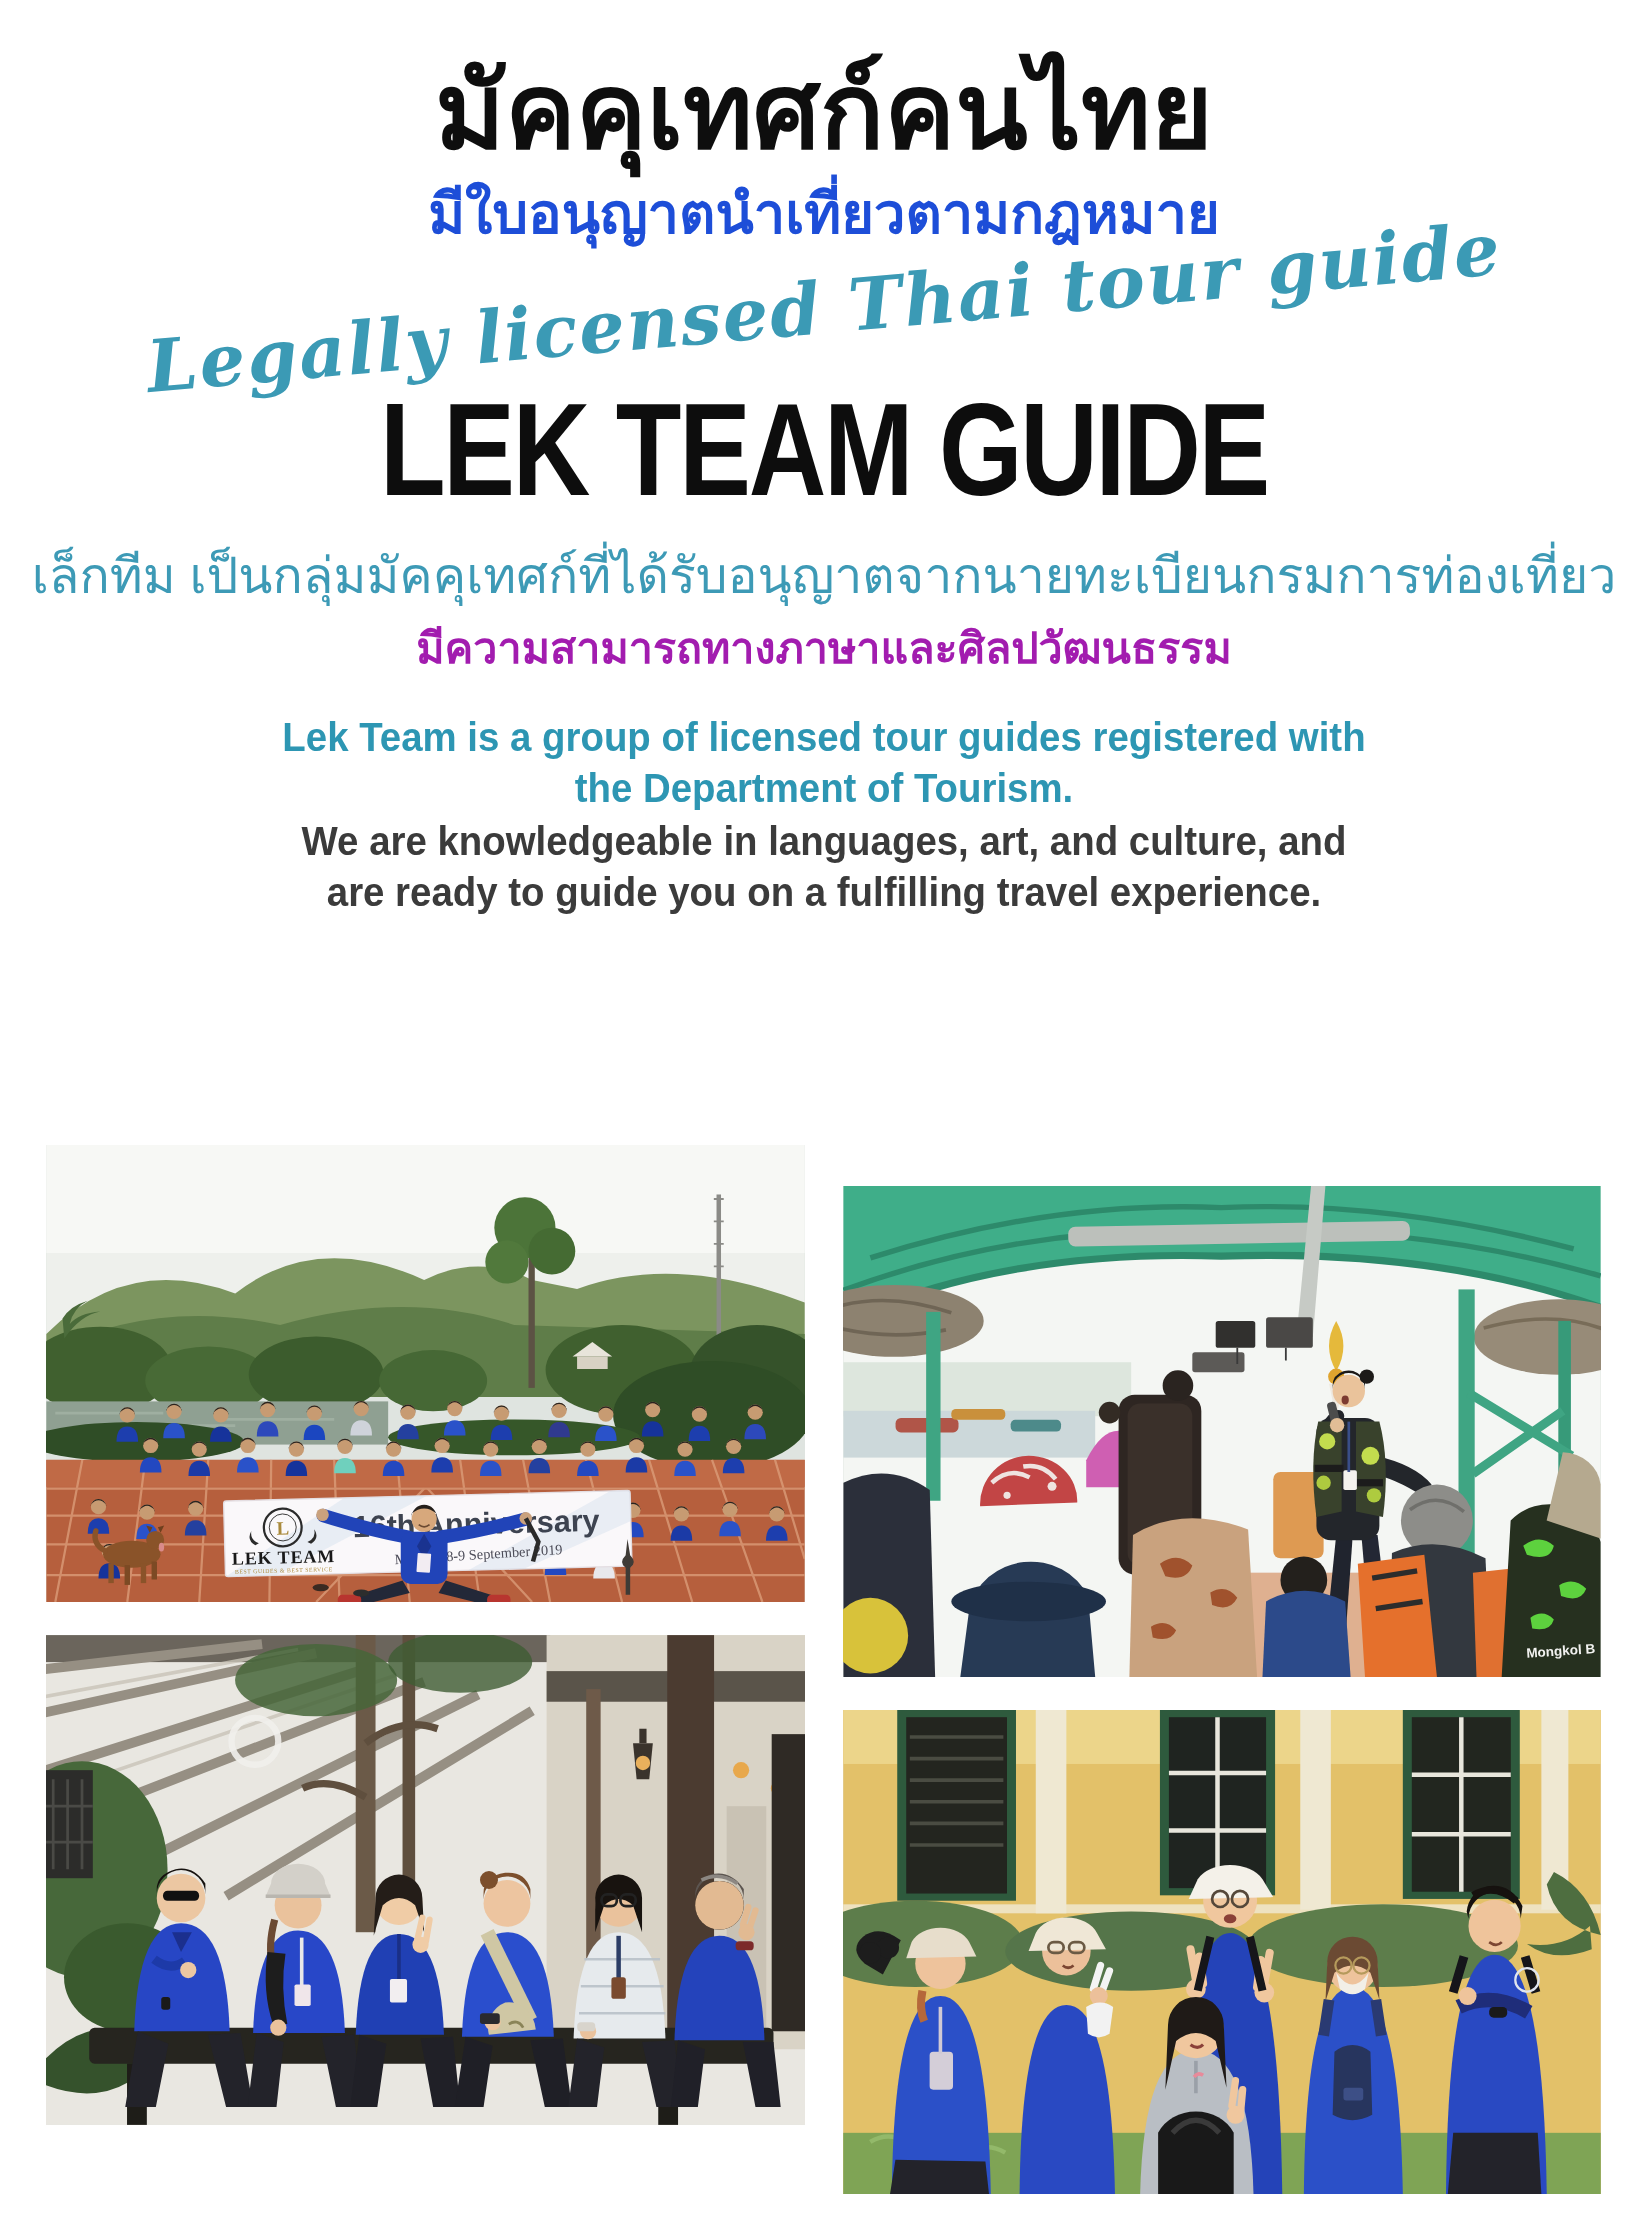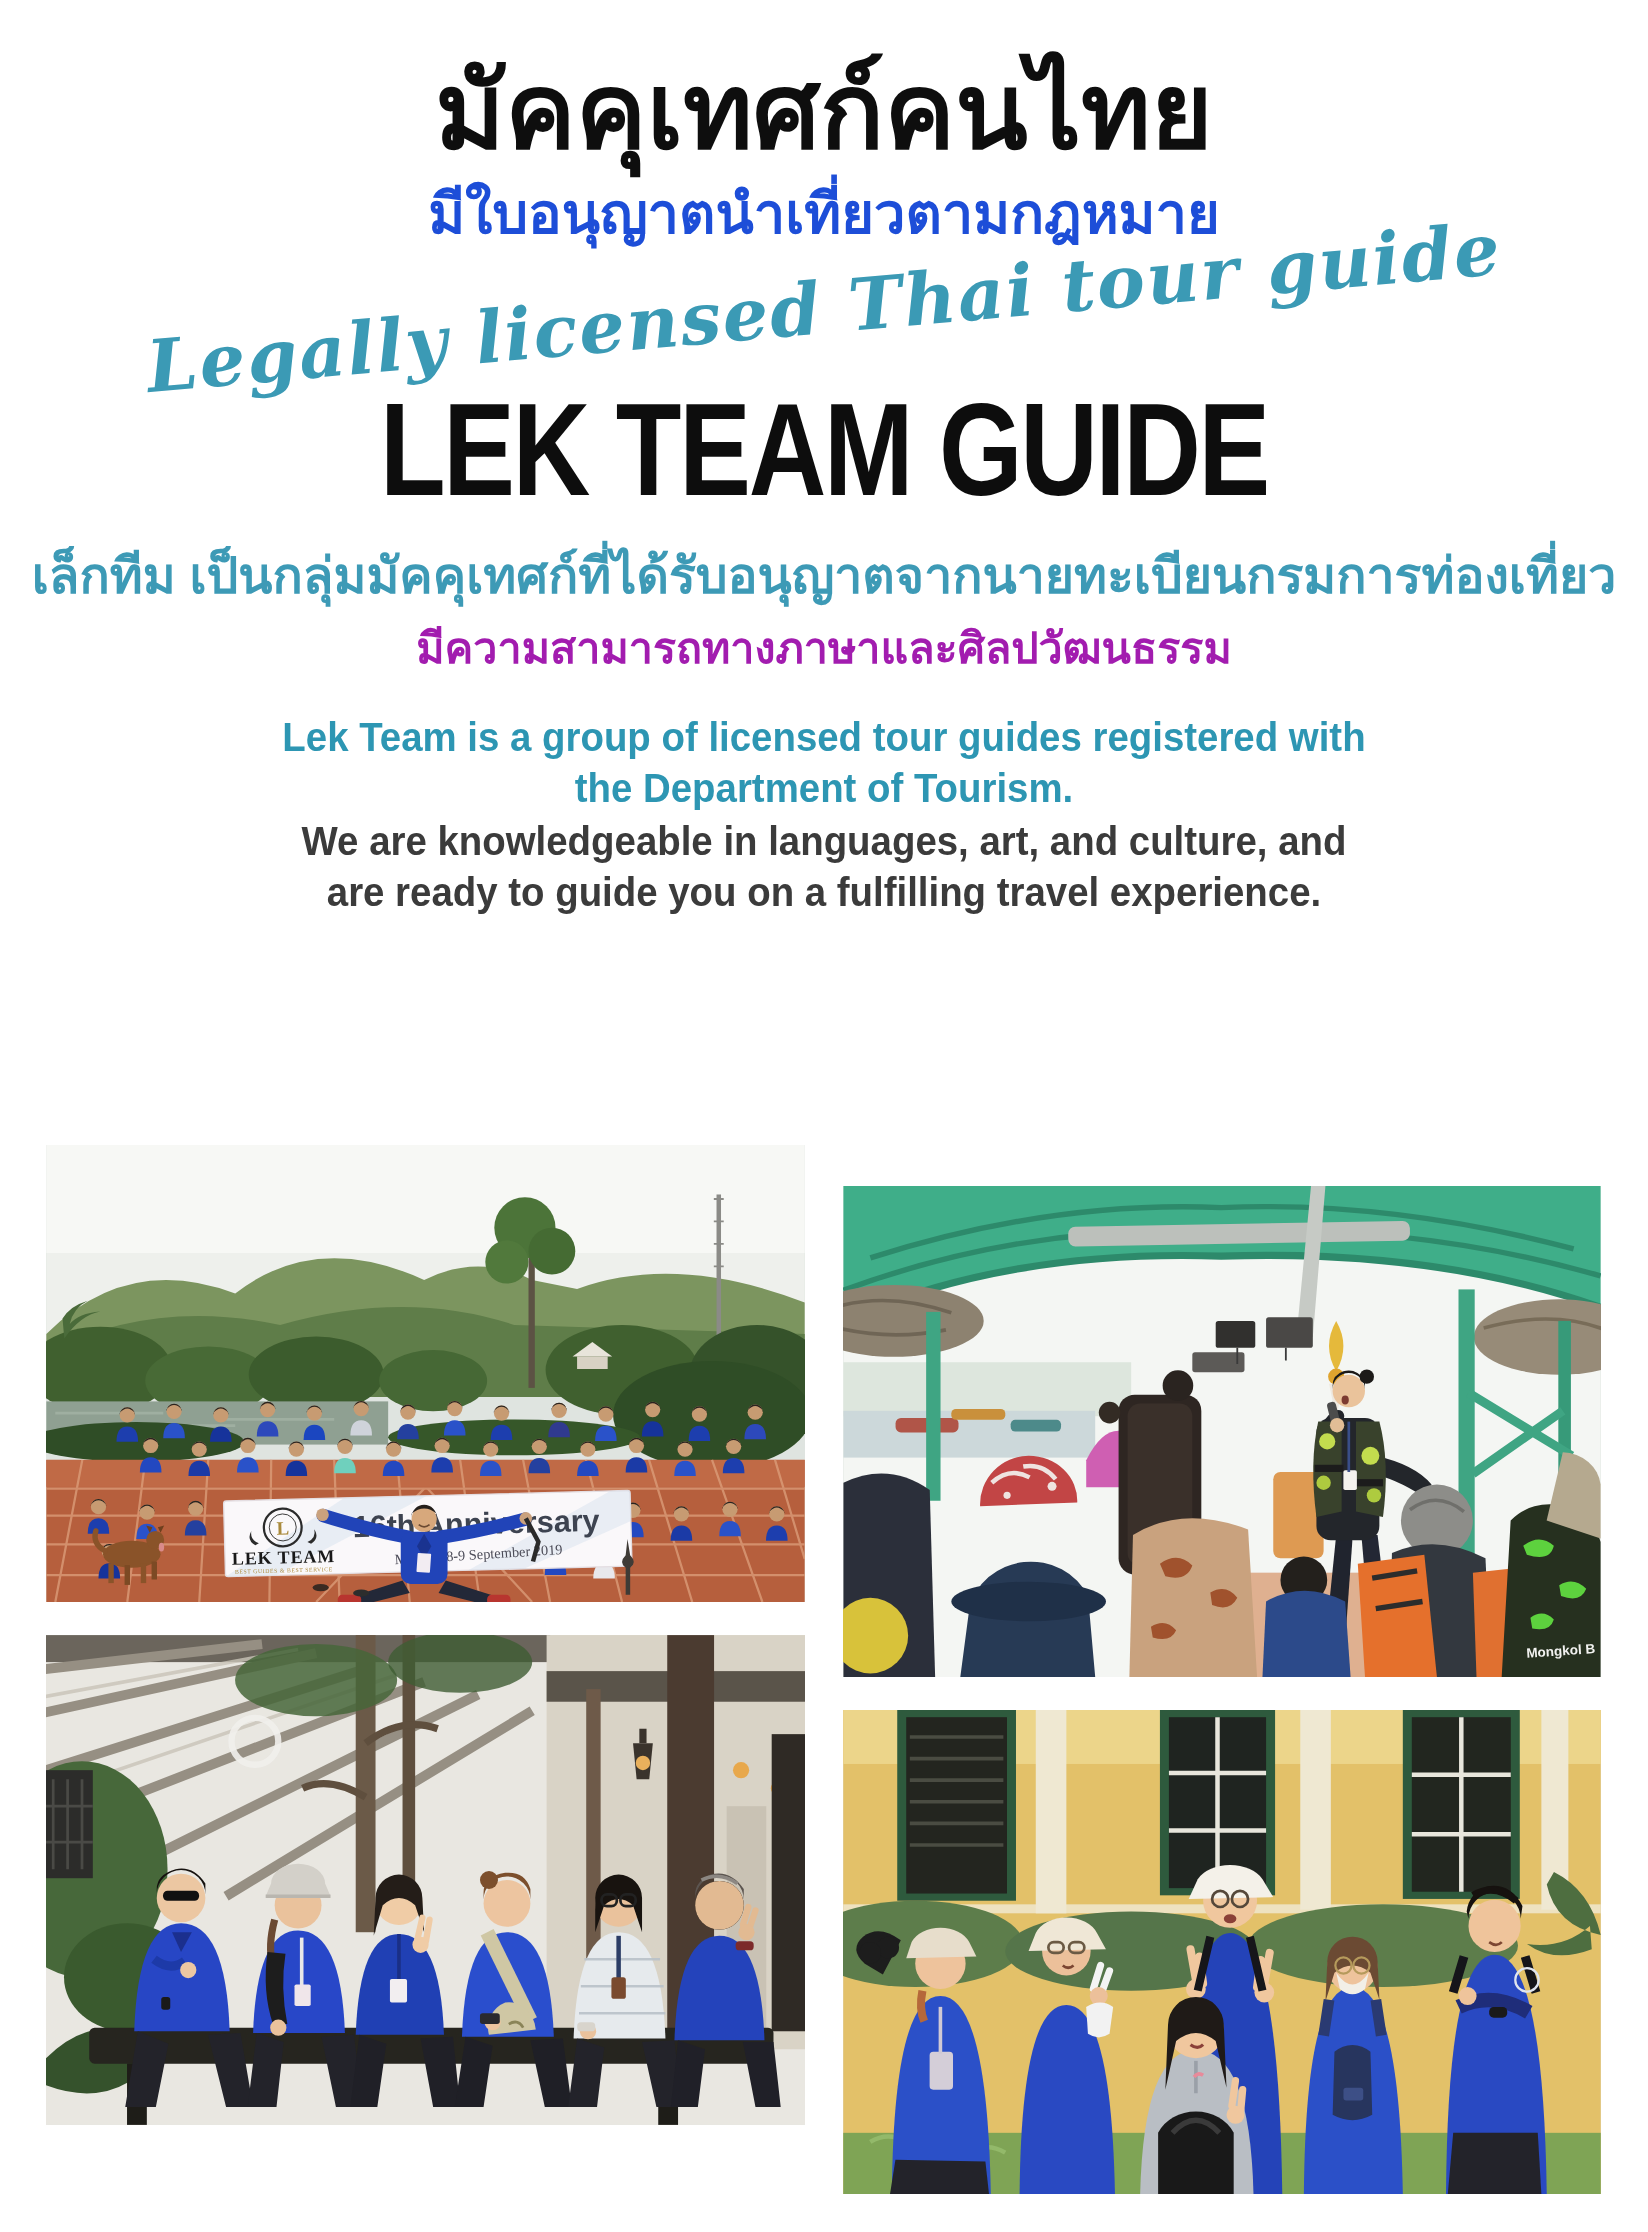"เล็กทีม" .thai-teal { font-weight: 700 -> 400 }
